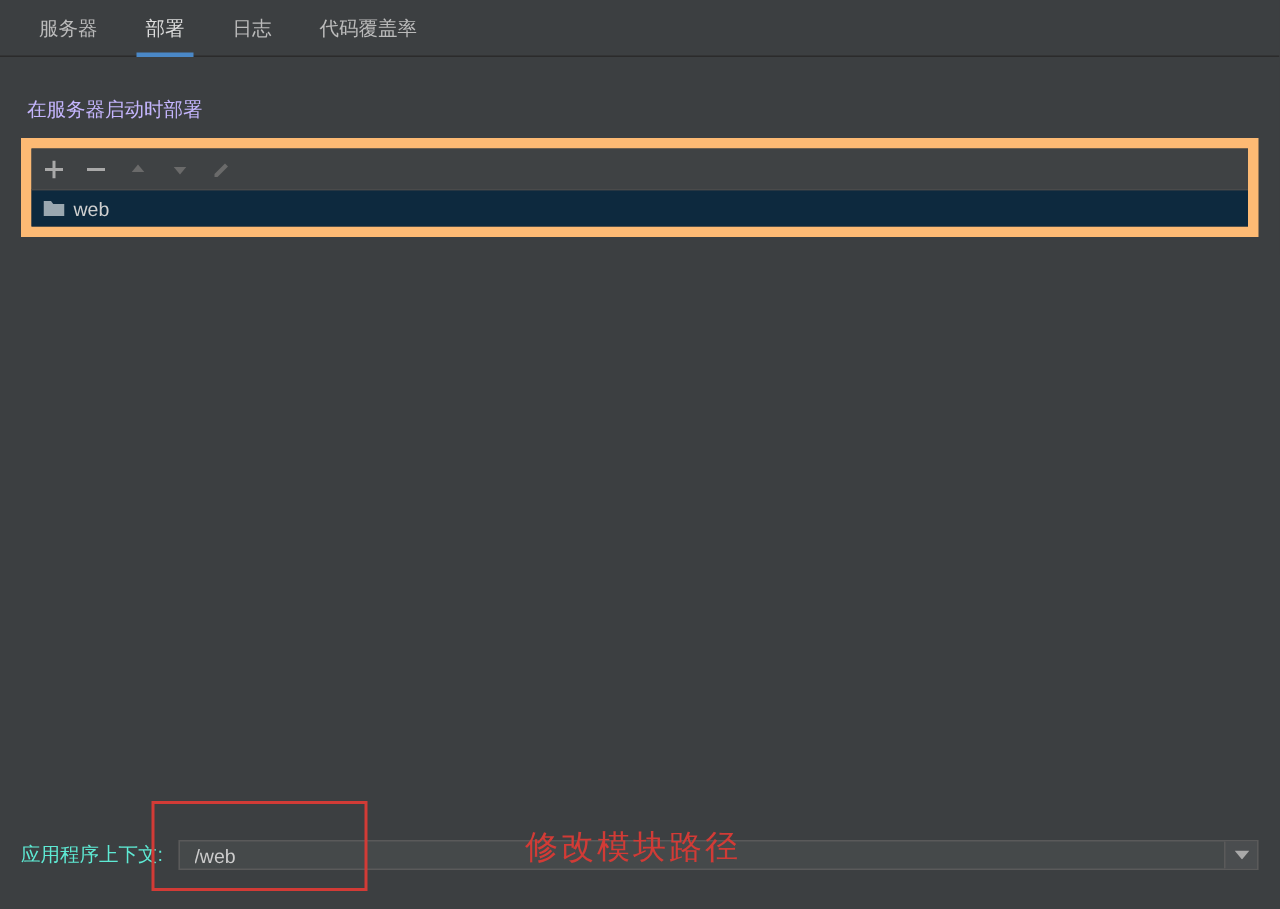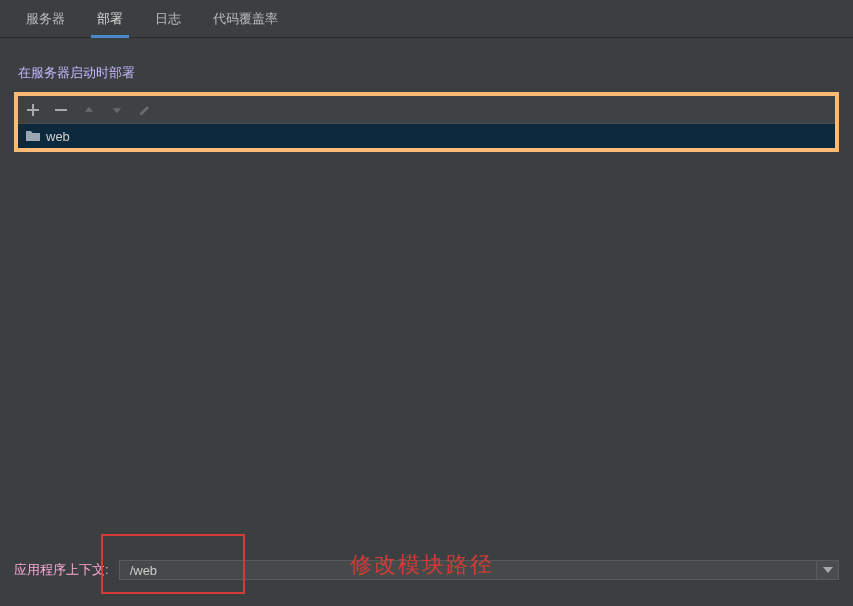"web" .panel { border: 4px solid #fdba74 -> 7px solid #fdba74 }
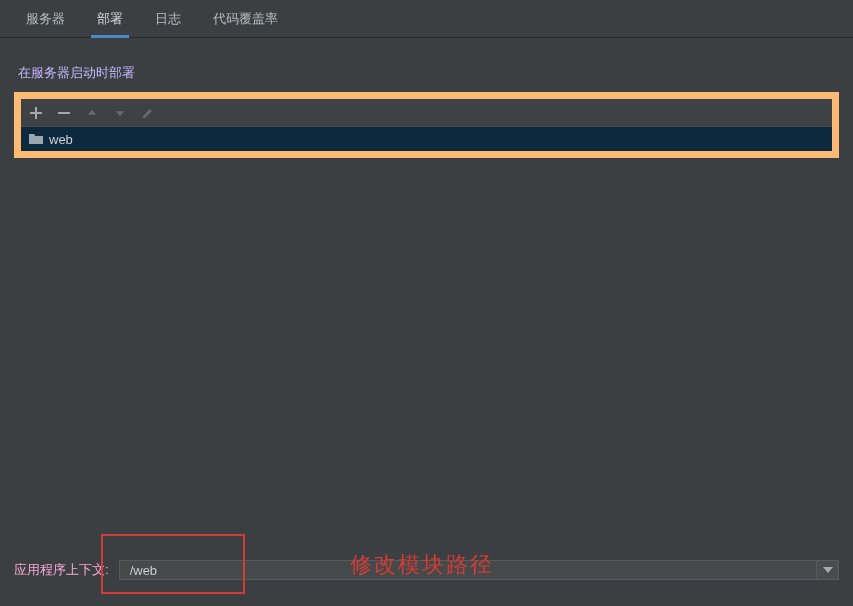"应用程序上下文:" .field-label { color: #f9a8d4 -> #5eead4 }
